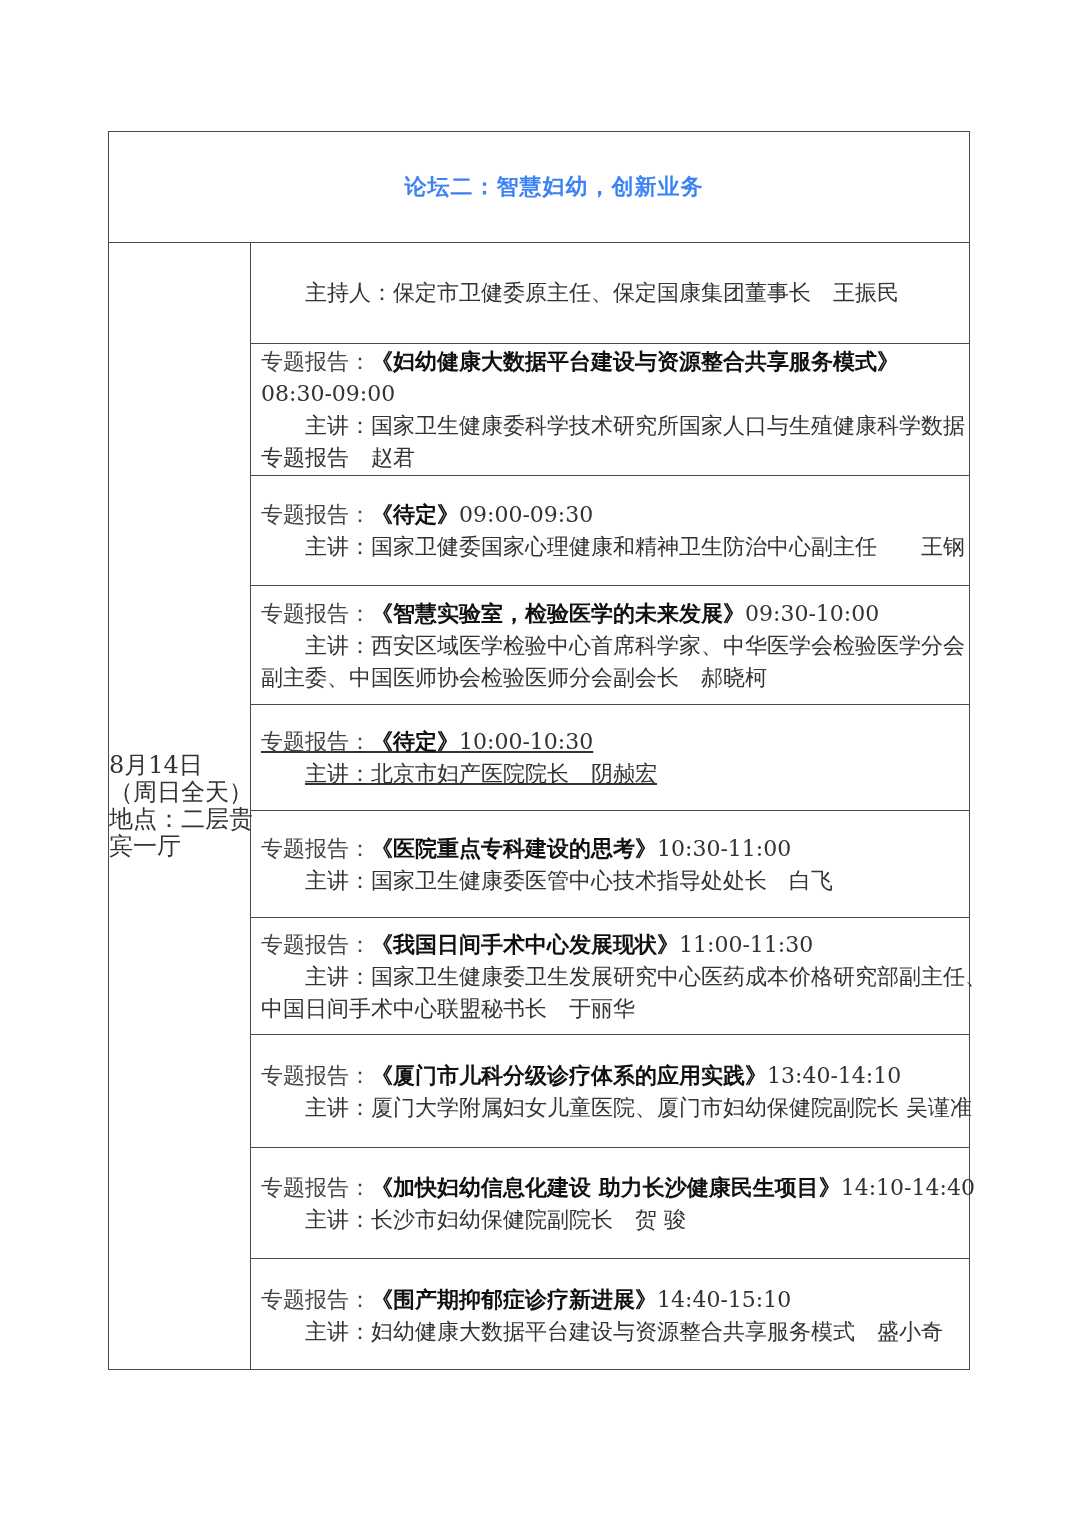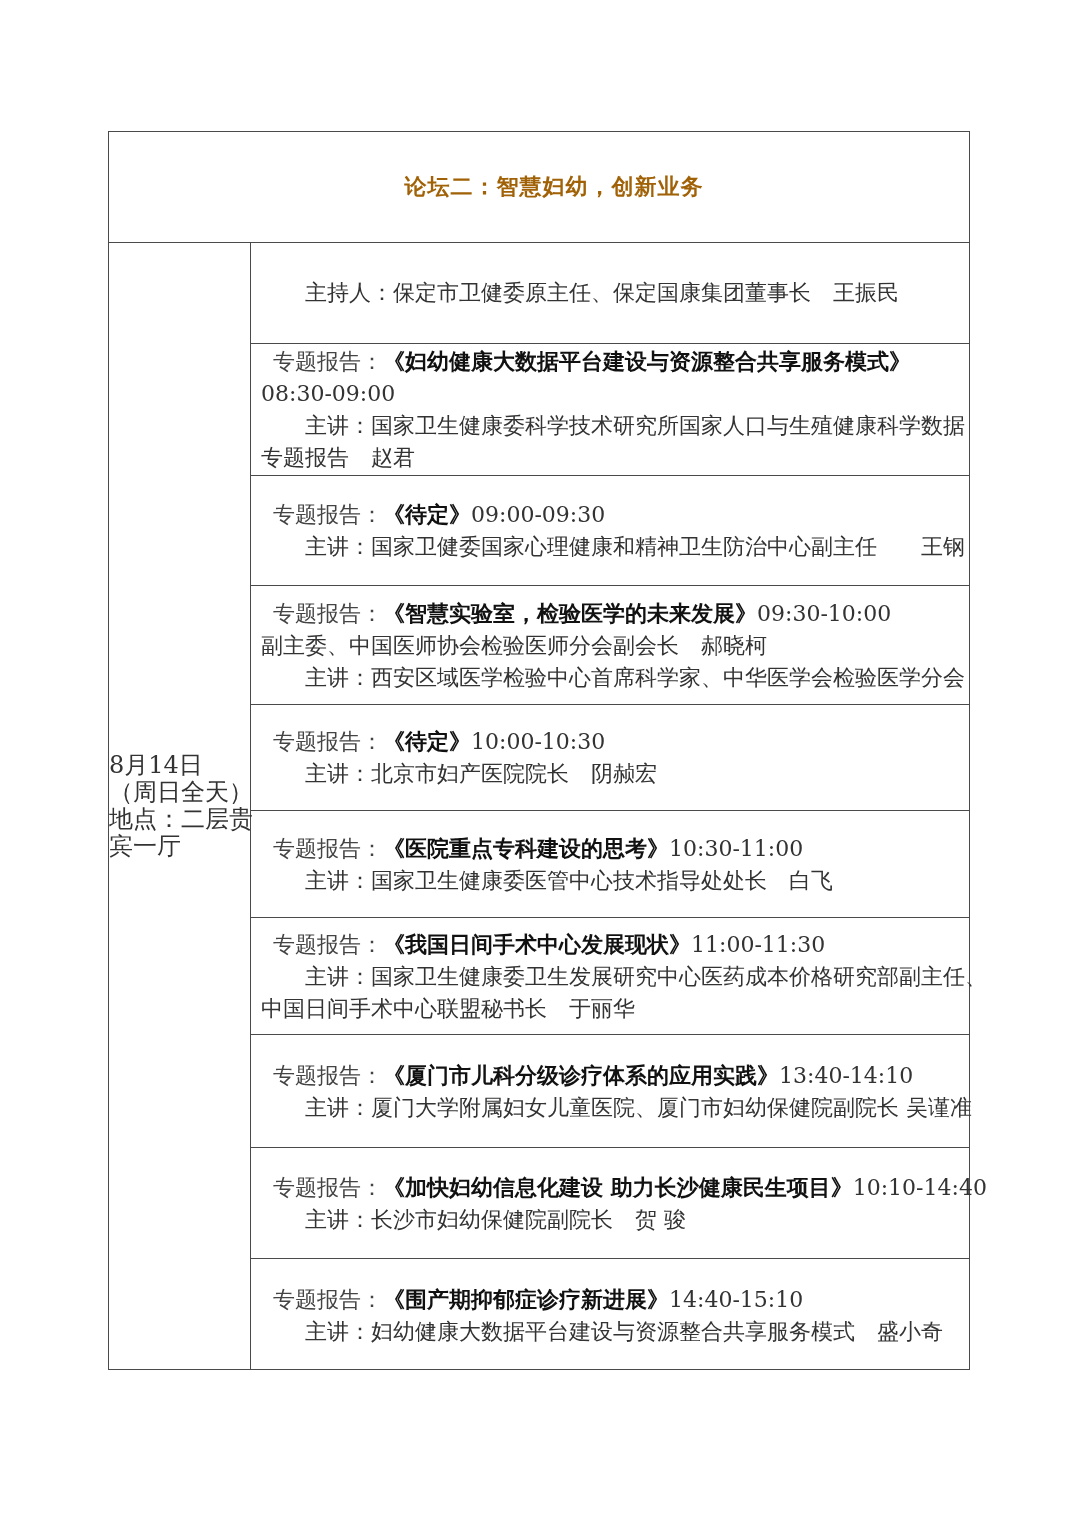"论坛二：智慧妇幼，创新业务" .title { color: #a16207 -> #3b82f6 }
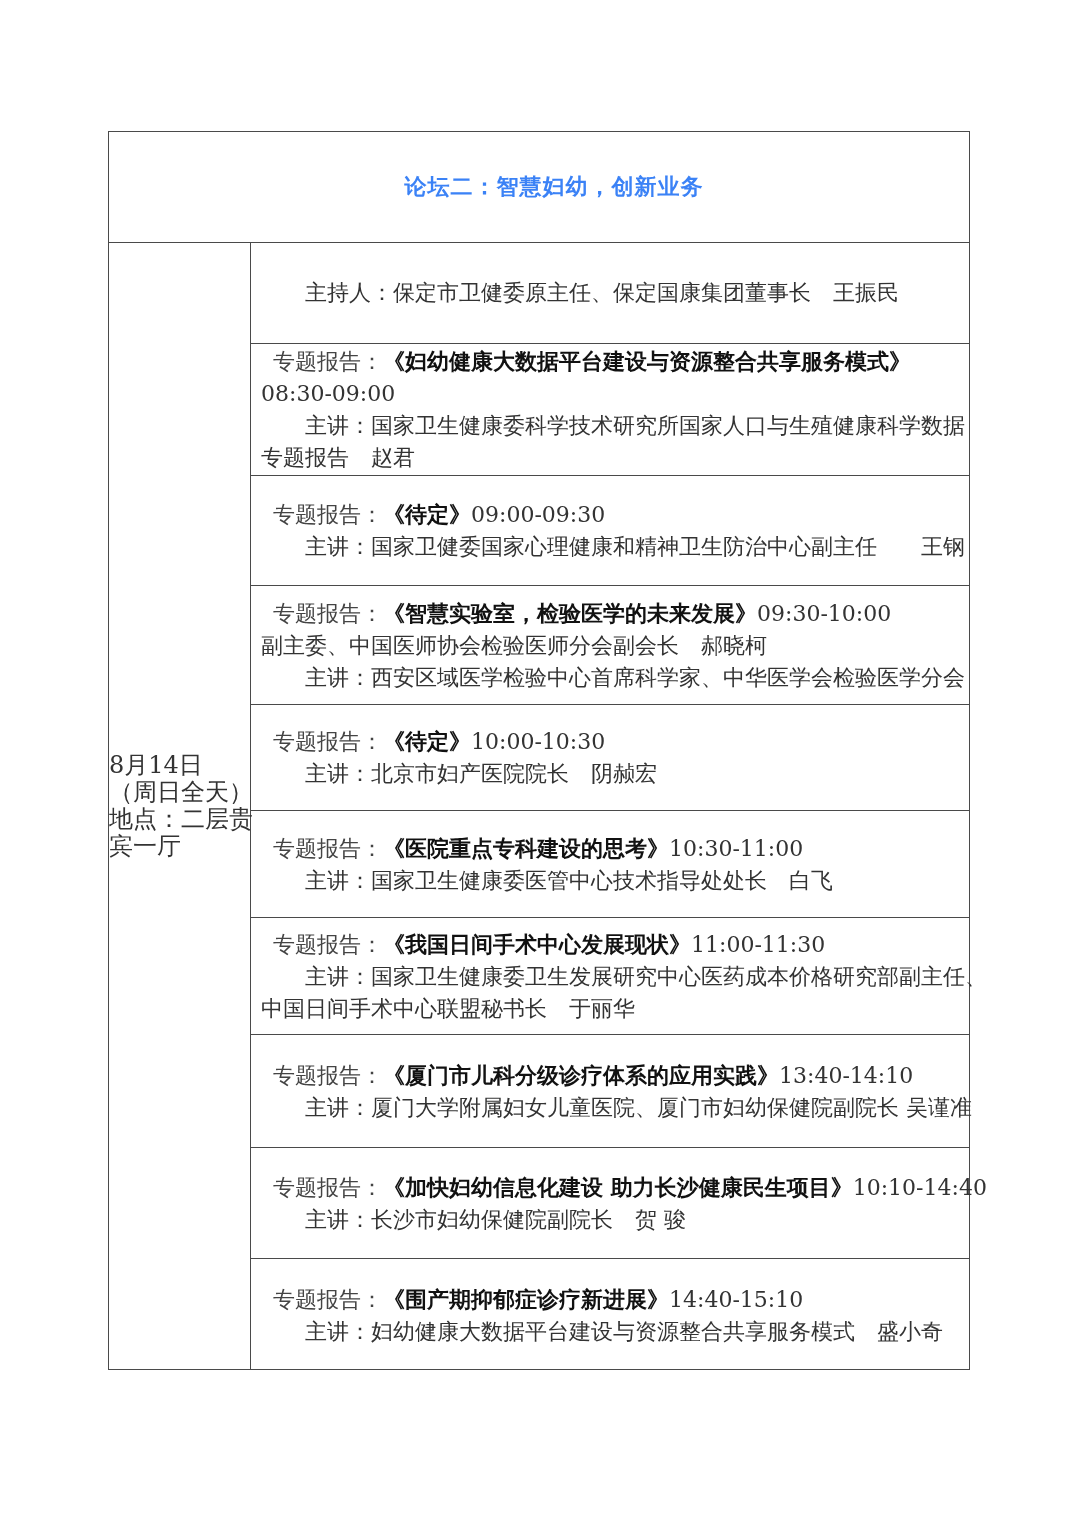"专题报告：" .pre { margin-left: 12px -> none }
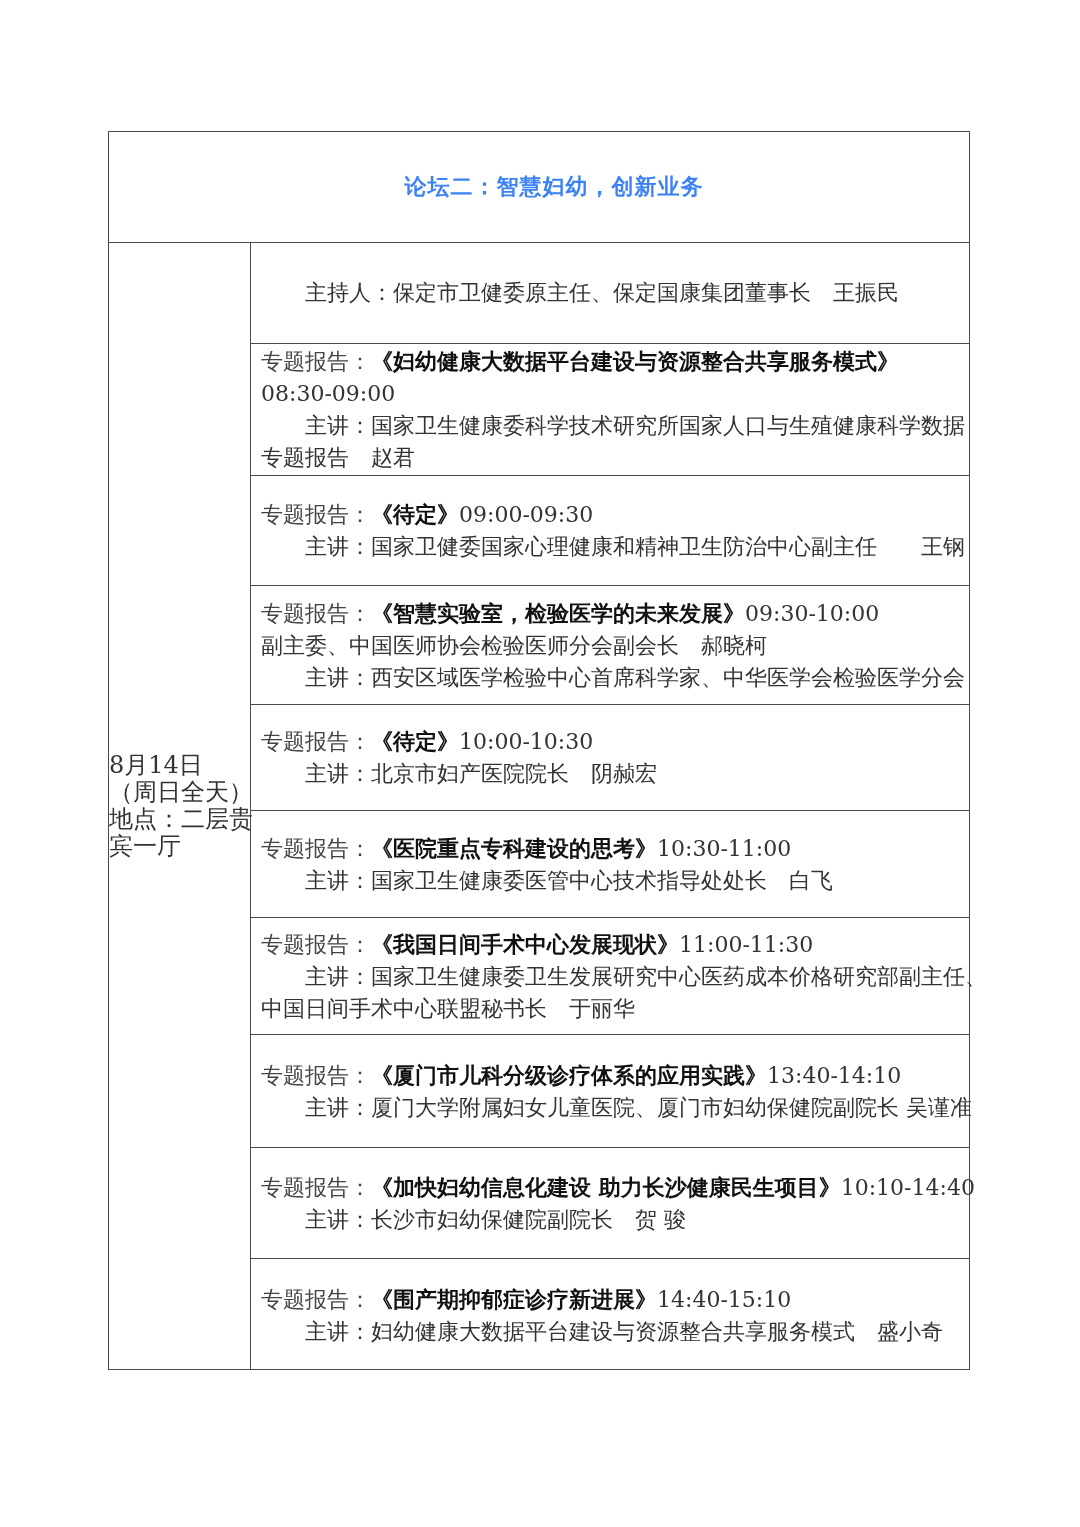"副主委、中国医师协会检验医师分会副会长 郝晓柯" div.line { order: before "主讲：西安区域医学检验中心首席科学家、中华医学会检验医学分会" -> after "主讲：西安区域医学检验中心首席科学家、中华医学会检验医学分会" }
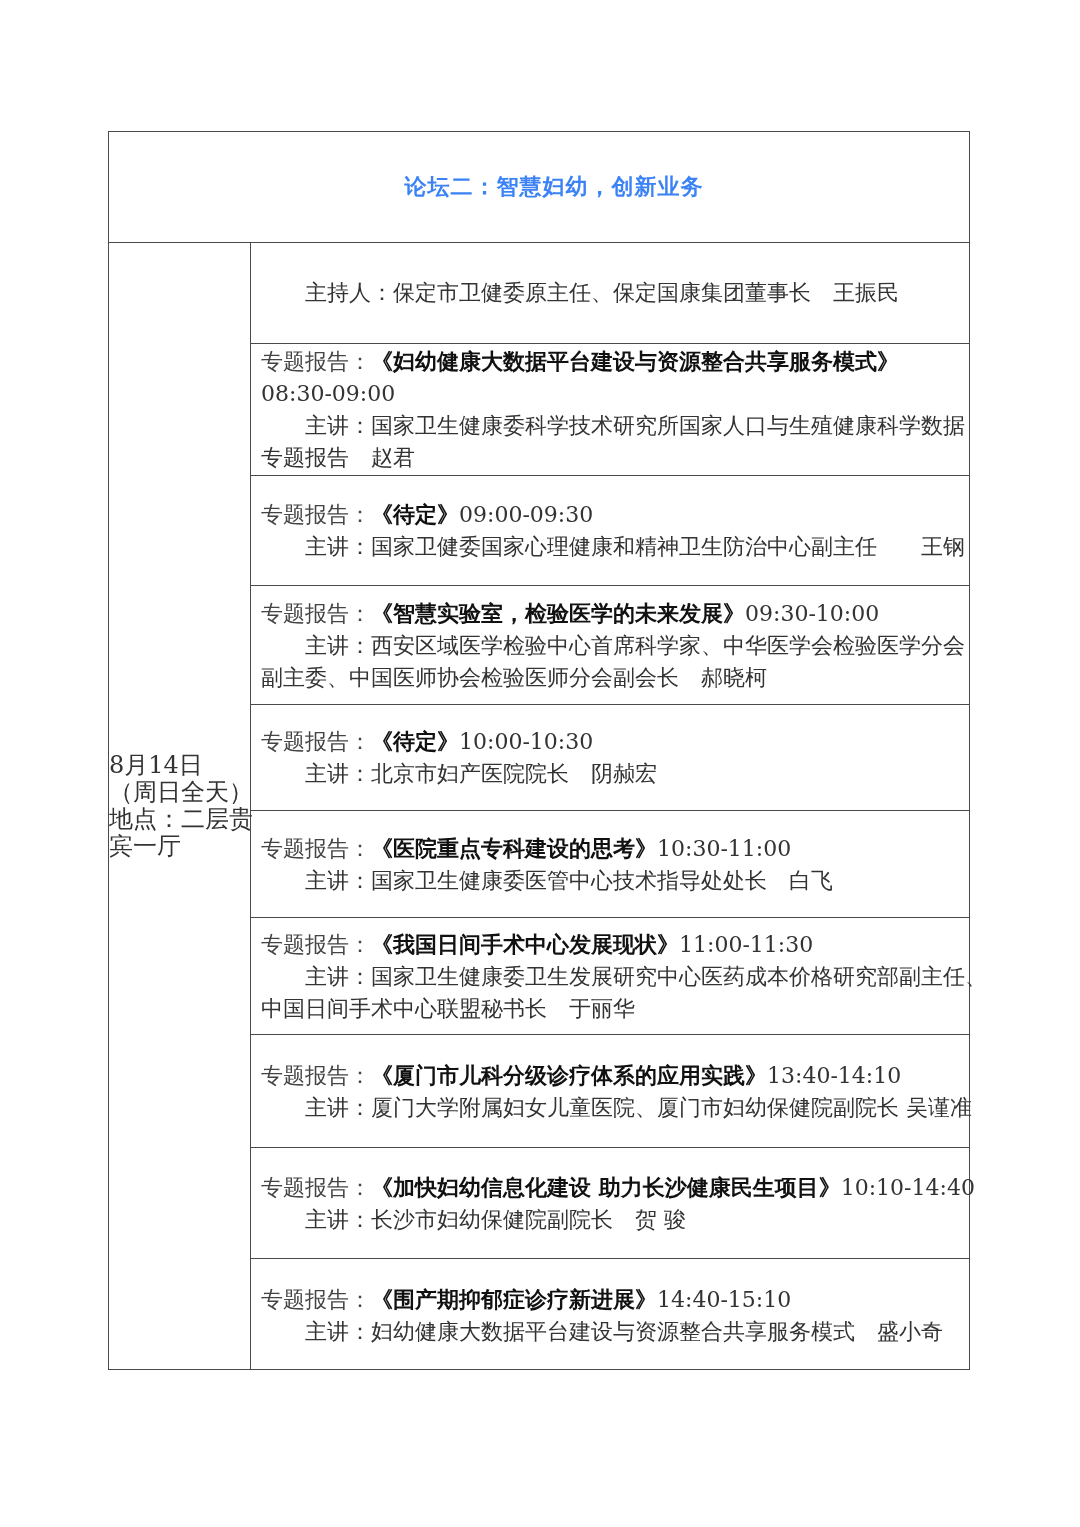"专题报告：《待定》10:00-10:30" div.cell { text-decoration: none -> underline }
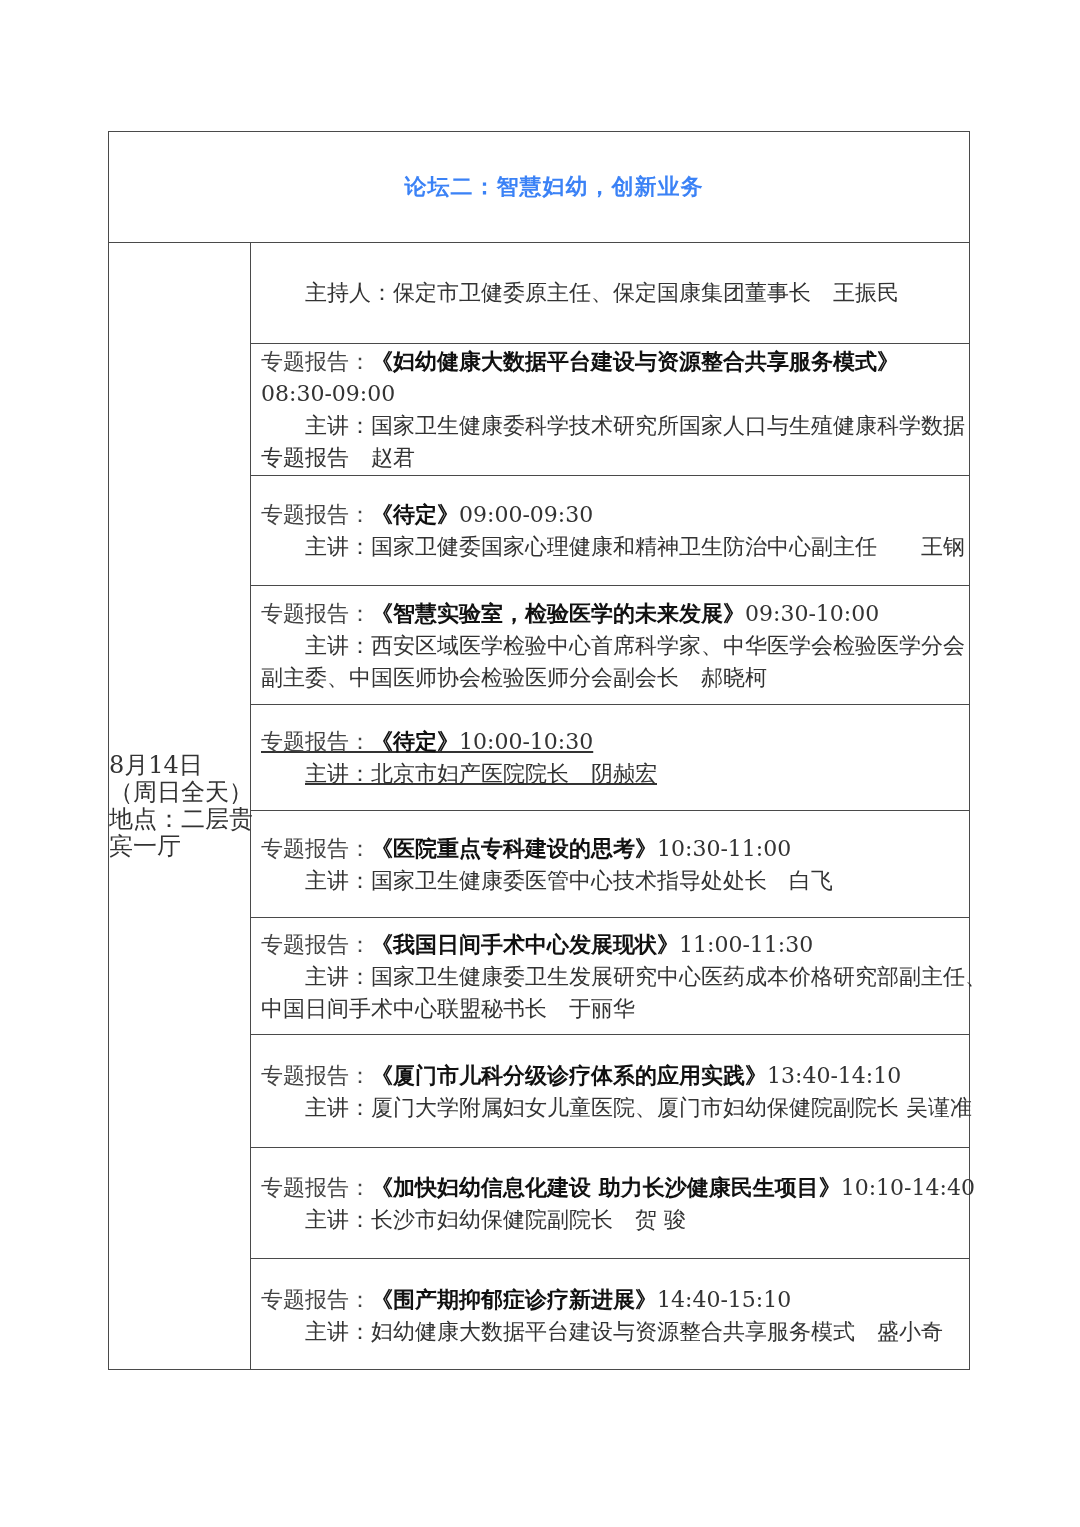"10:10-14:40" span.time { text: 10:10-14:40 -> 14:10-14:40 }
